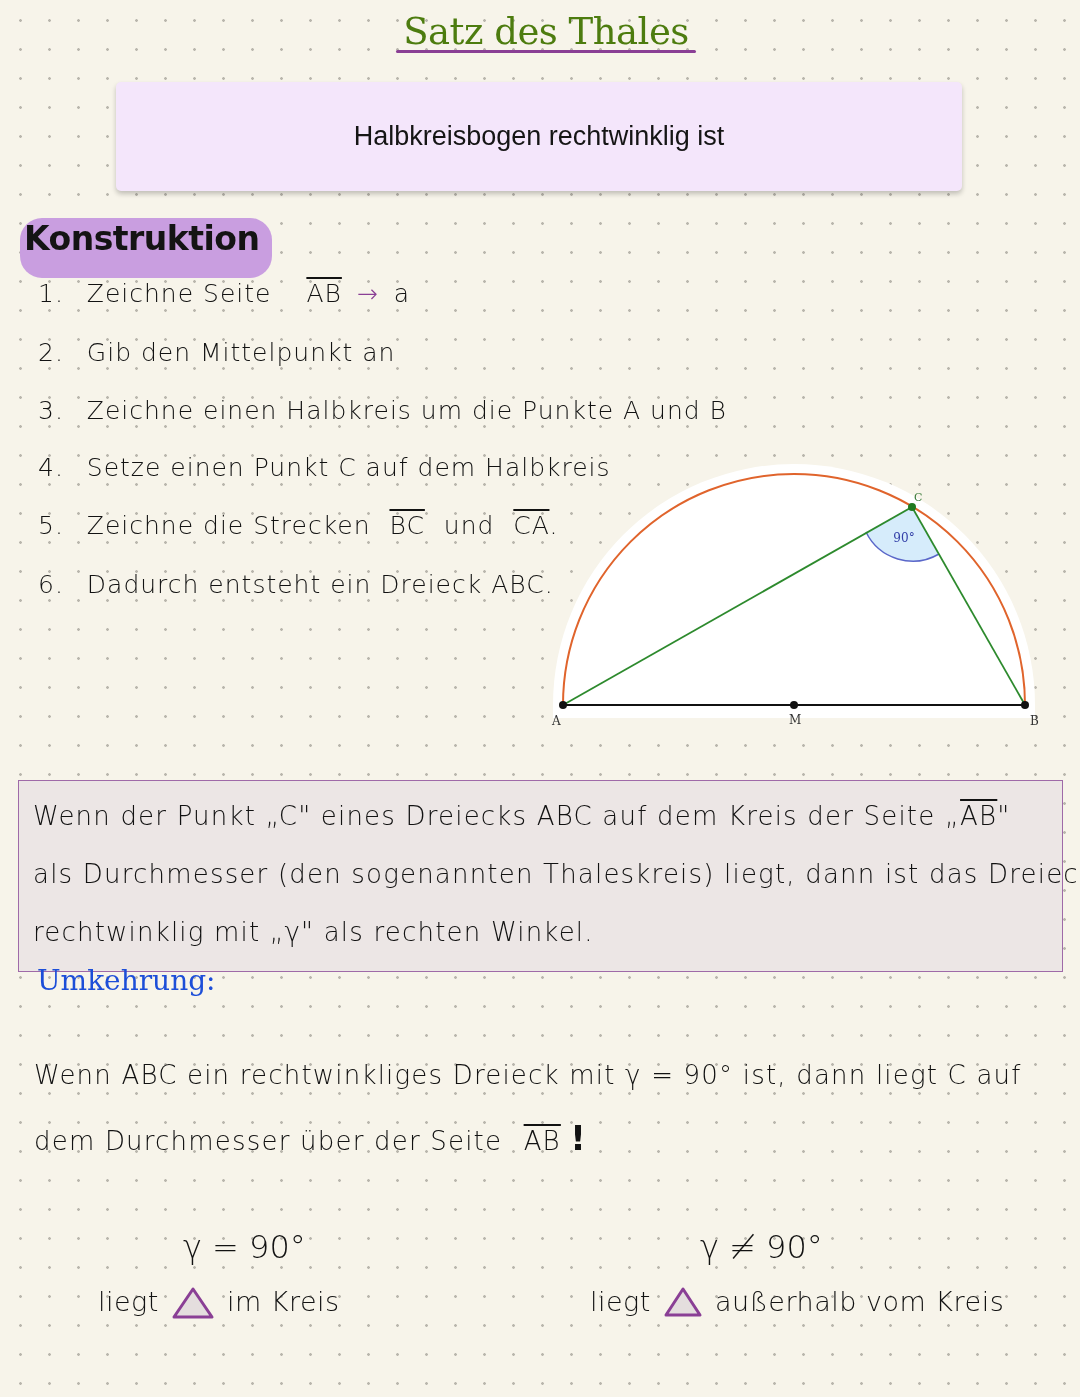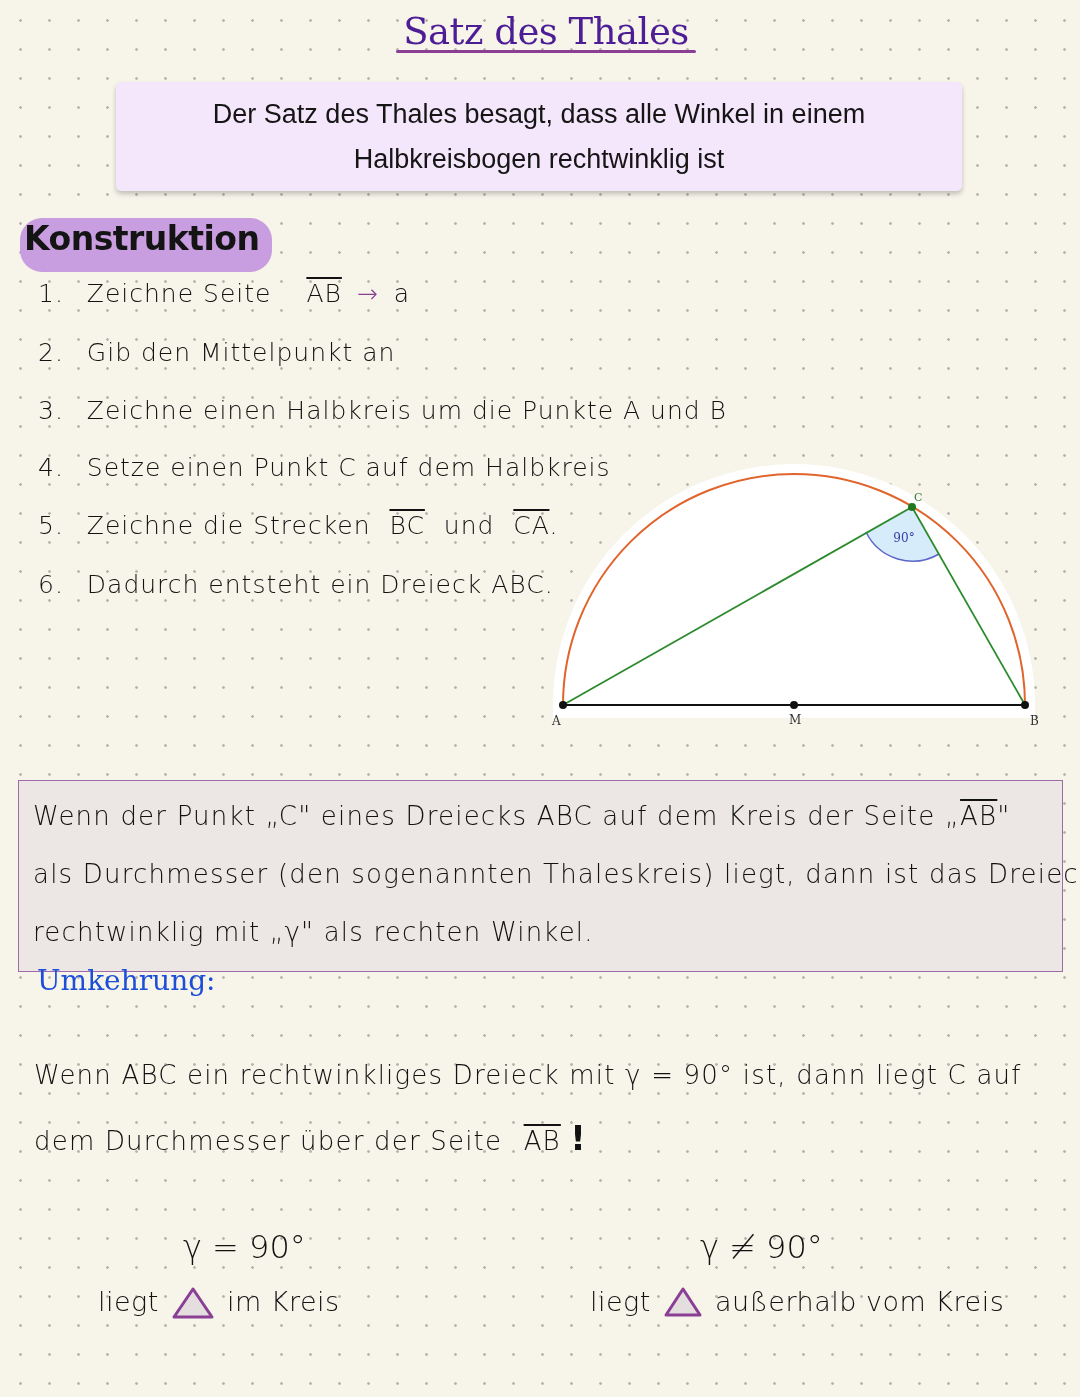"Satz des Thales" .title { color: #4c1d95 -> #4d7c0f }
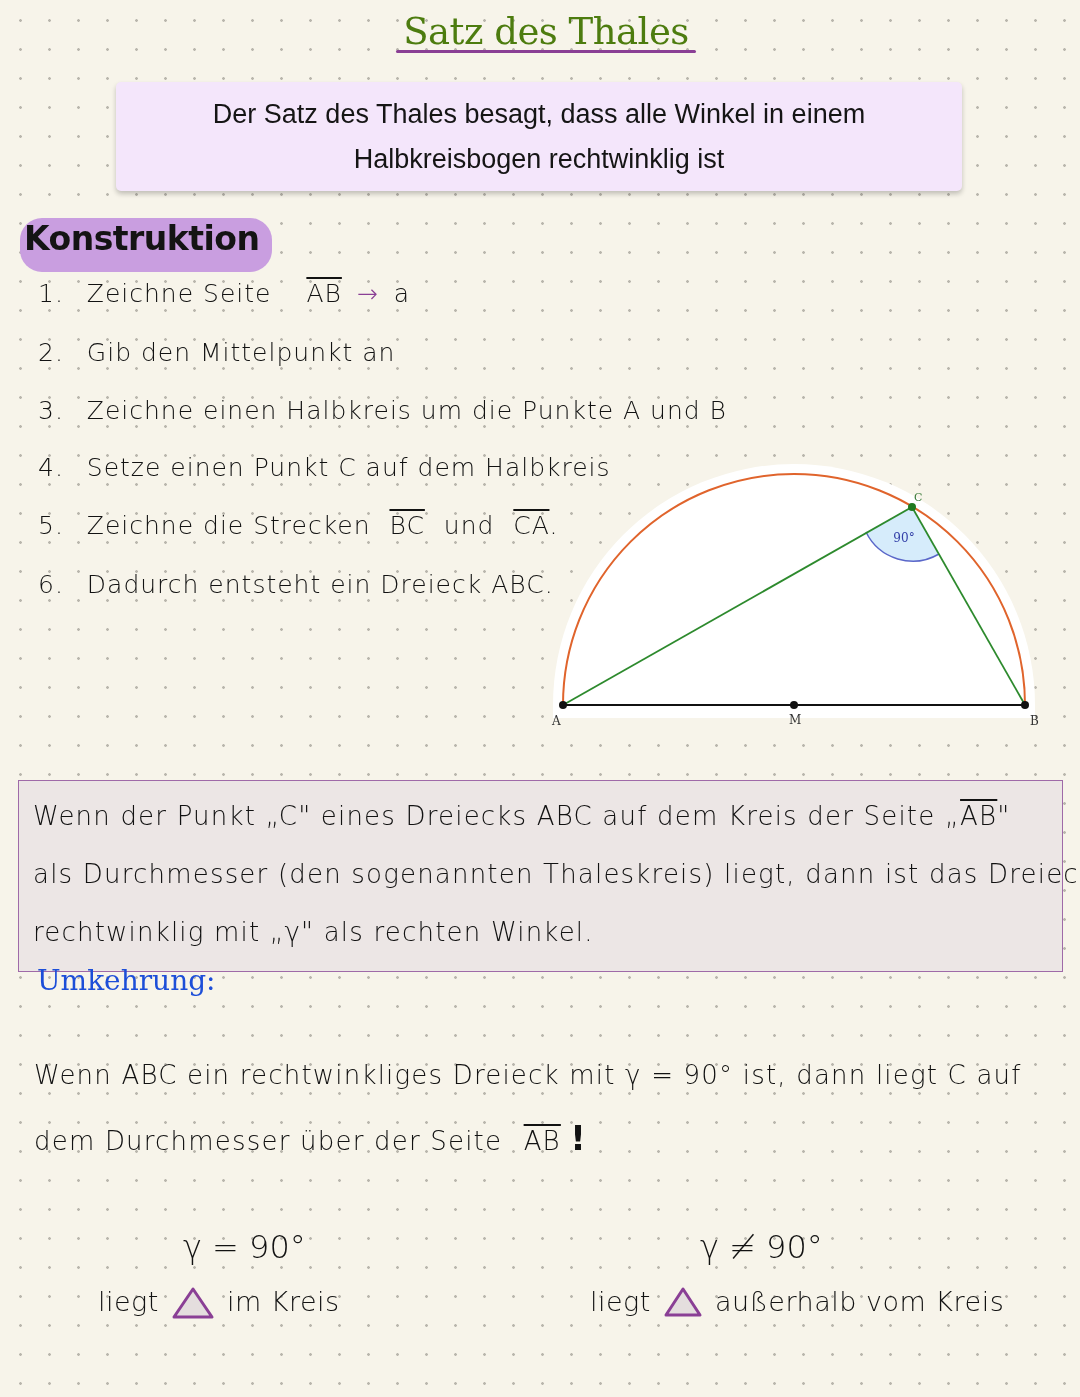"Der Satz des Thales besagt," div { html: <div>Der Satz des Thales besagt, dass alle Winkel in einem</div> -> none }
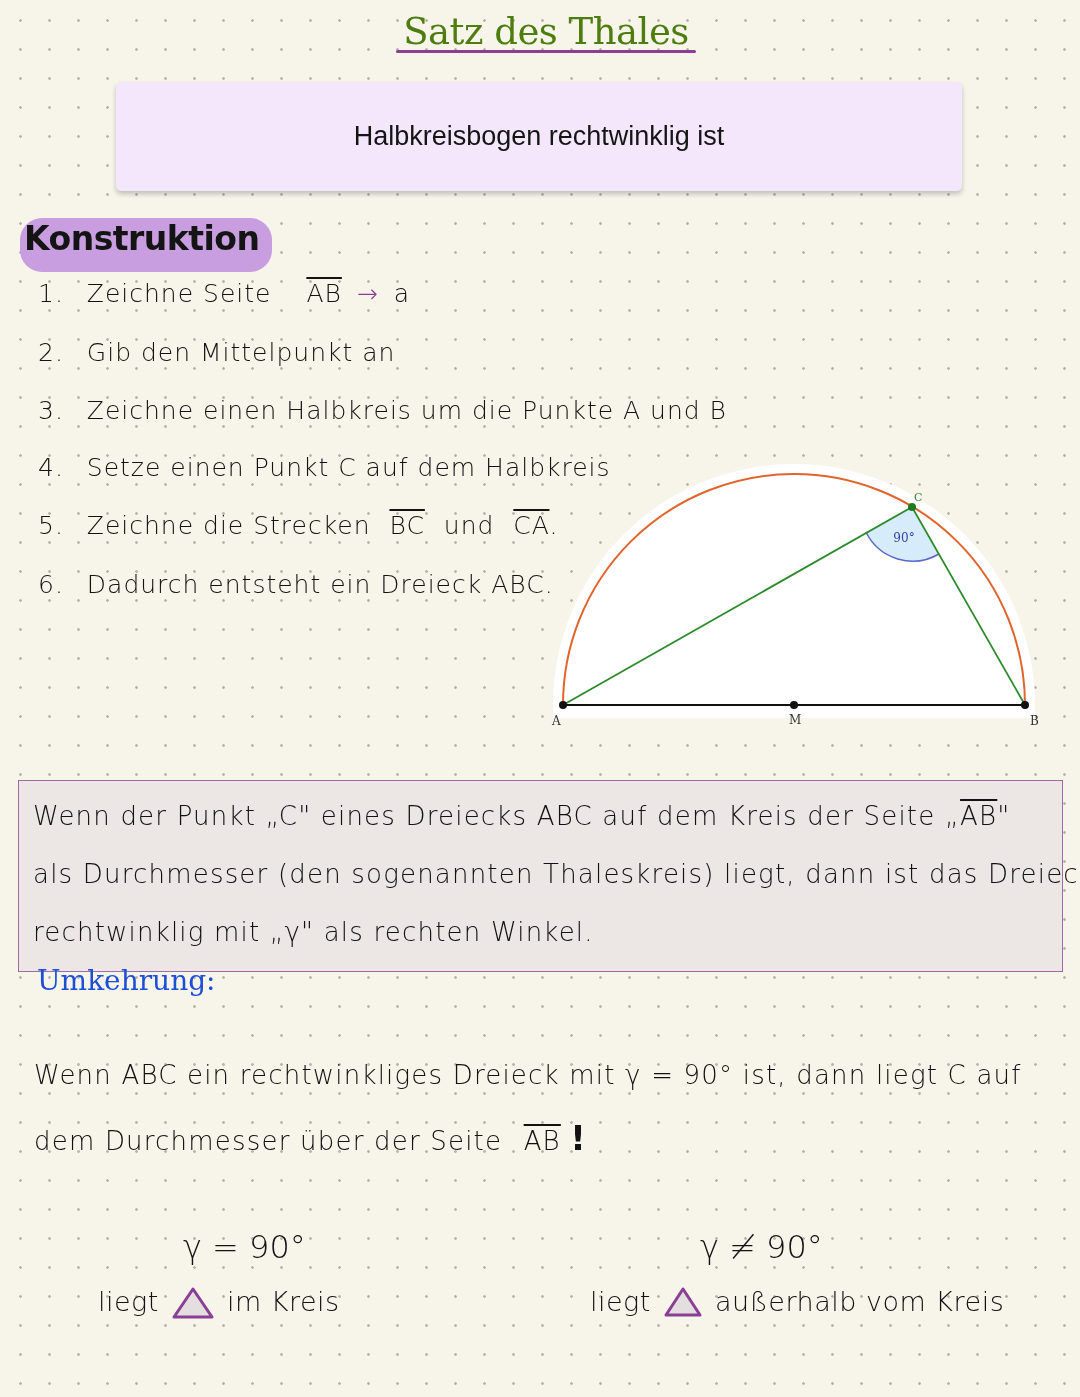"Konstruktion" .section-heading { height: 54px -> 60px }
